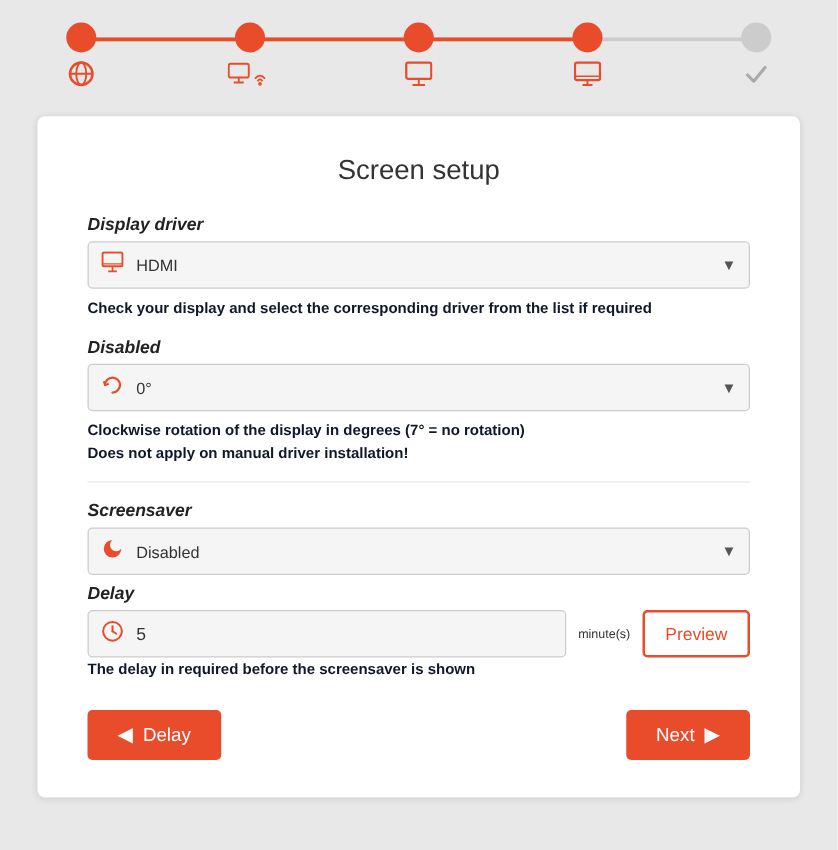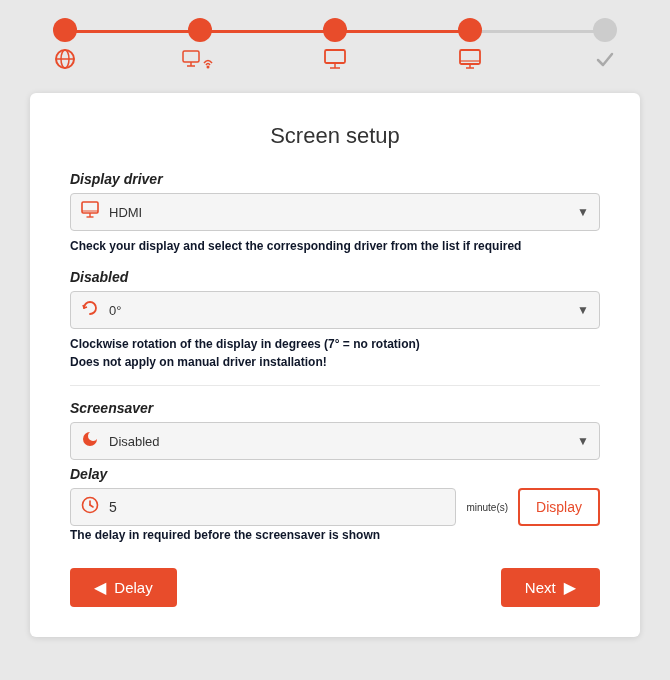"Display" button.preview-btn { text: Display -> Preview }
